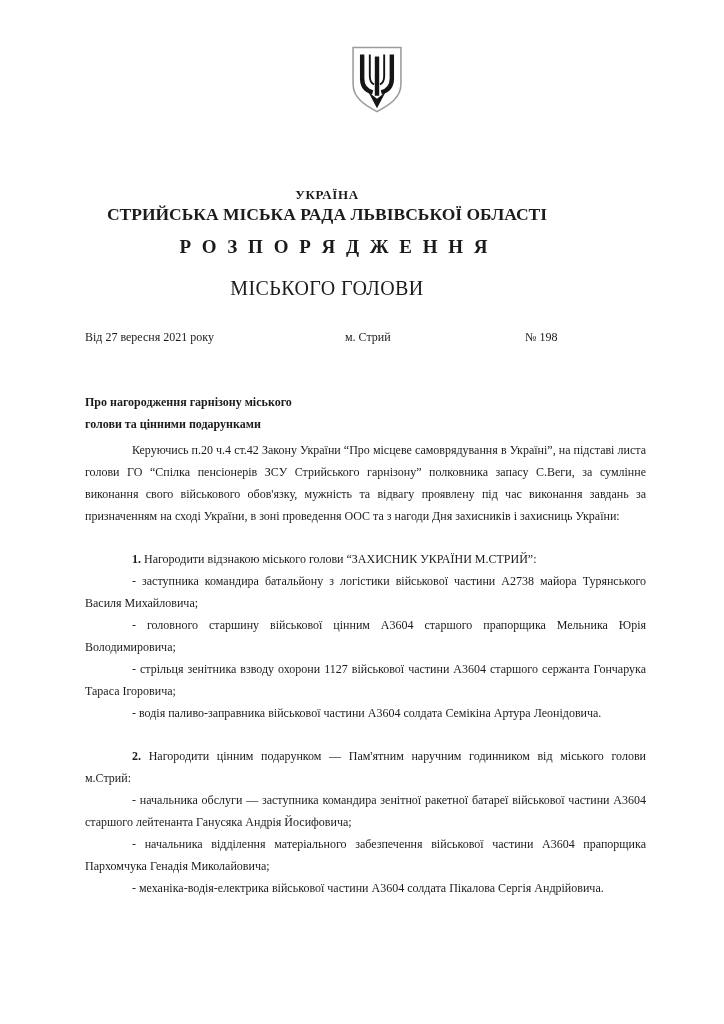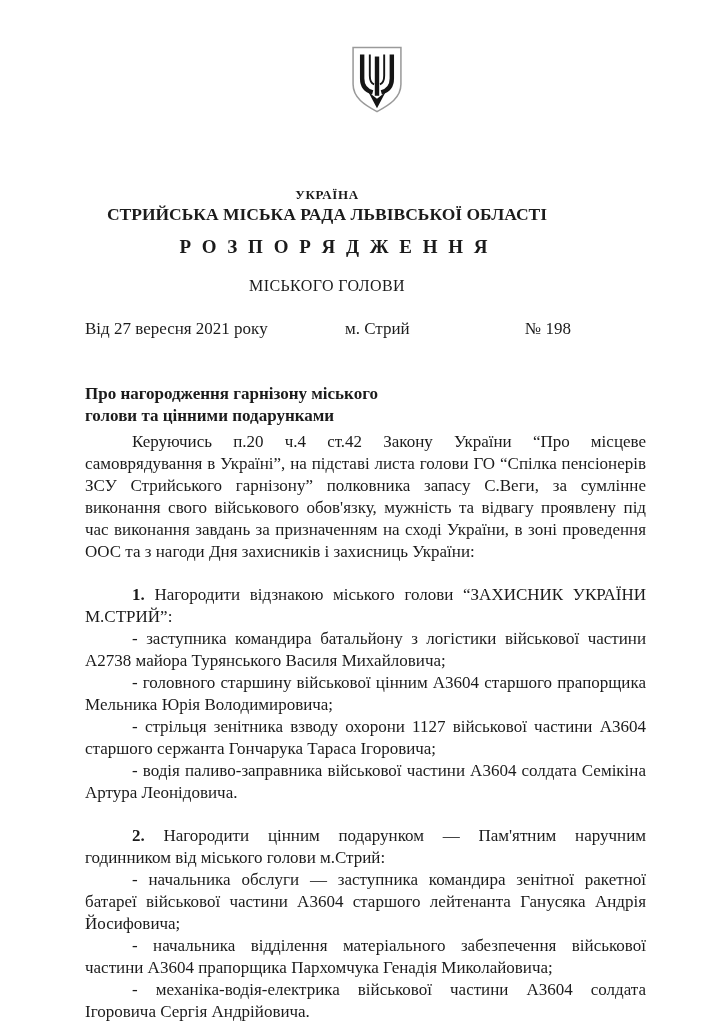"МІСЬКОГО ГОЛОВИ" .hdr-issuer { font-size: 16px -> 20px }
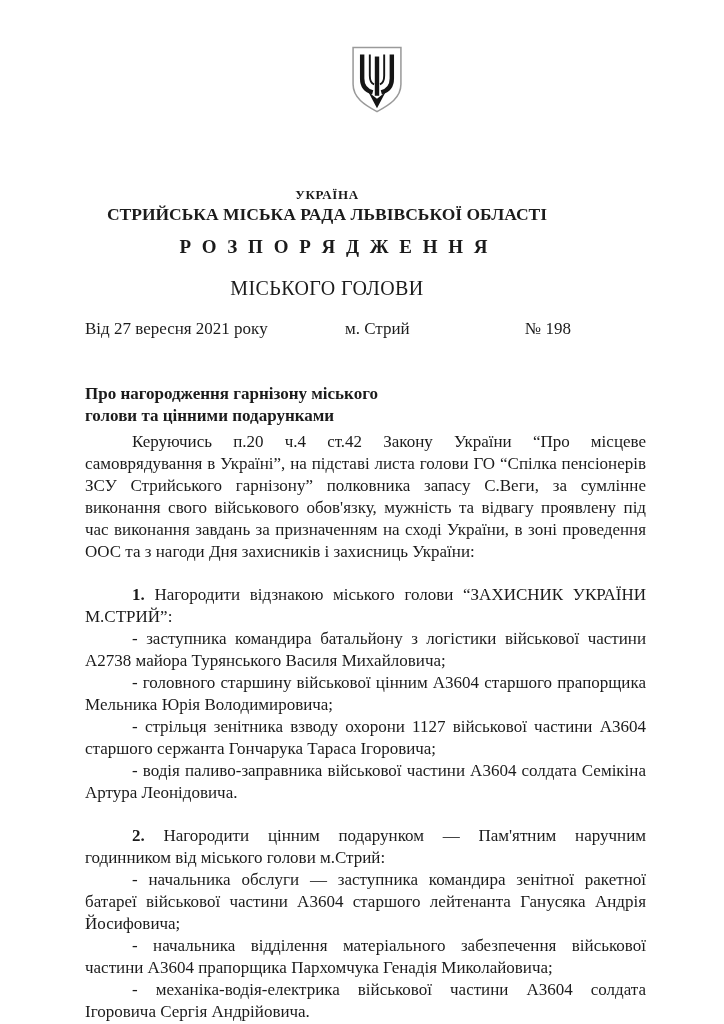"Від 27 вересня 2021 року" .docbody { font-size: 17px -> 12px; top: 318px -> 326px }
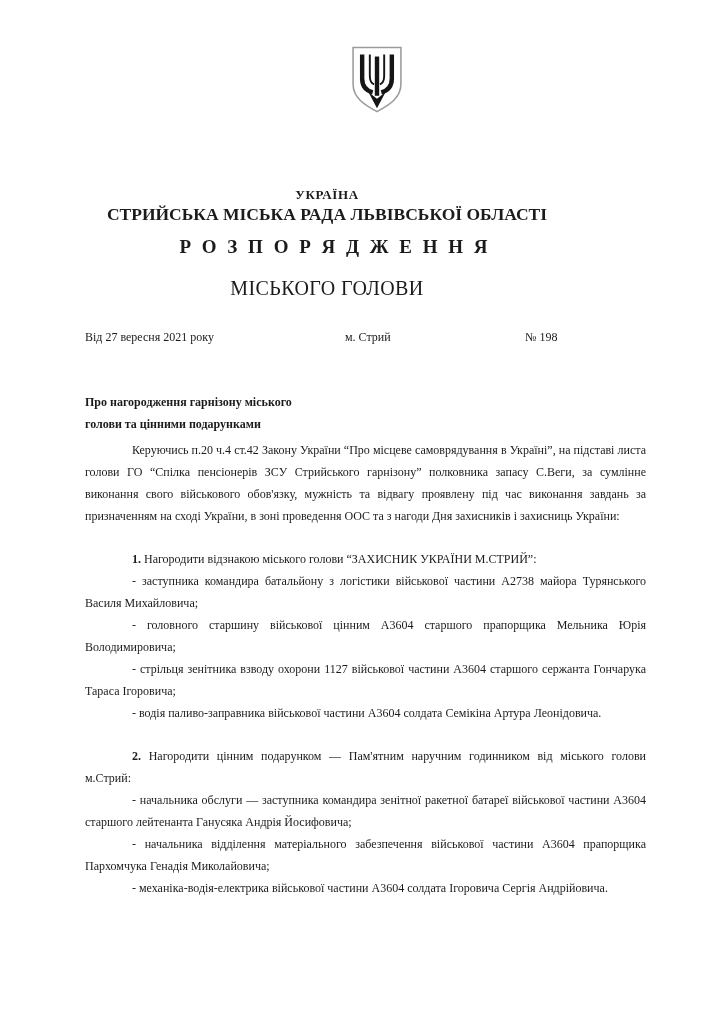"- механіка-водія-електрика військової" p.para { text: Ігоровича -> Пікалова }
